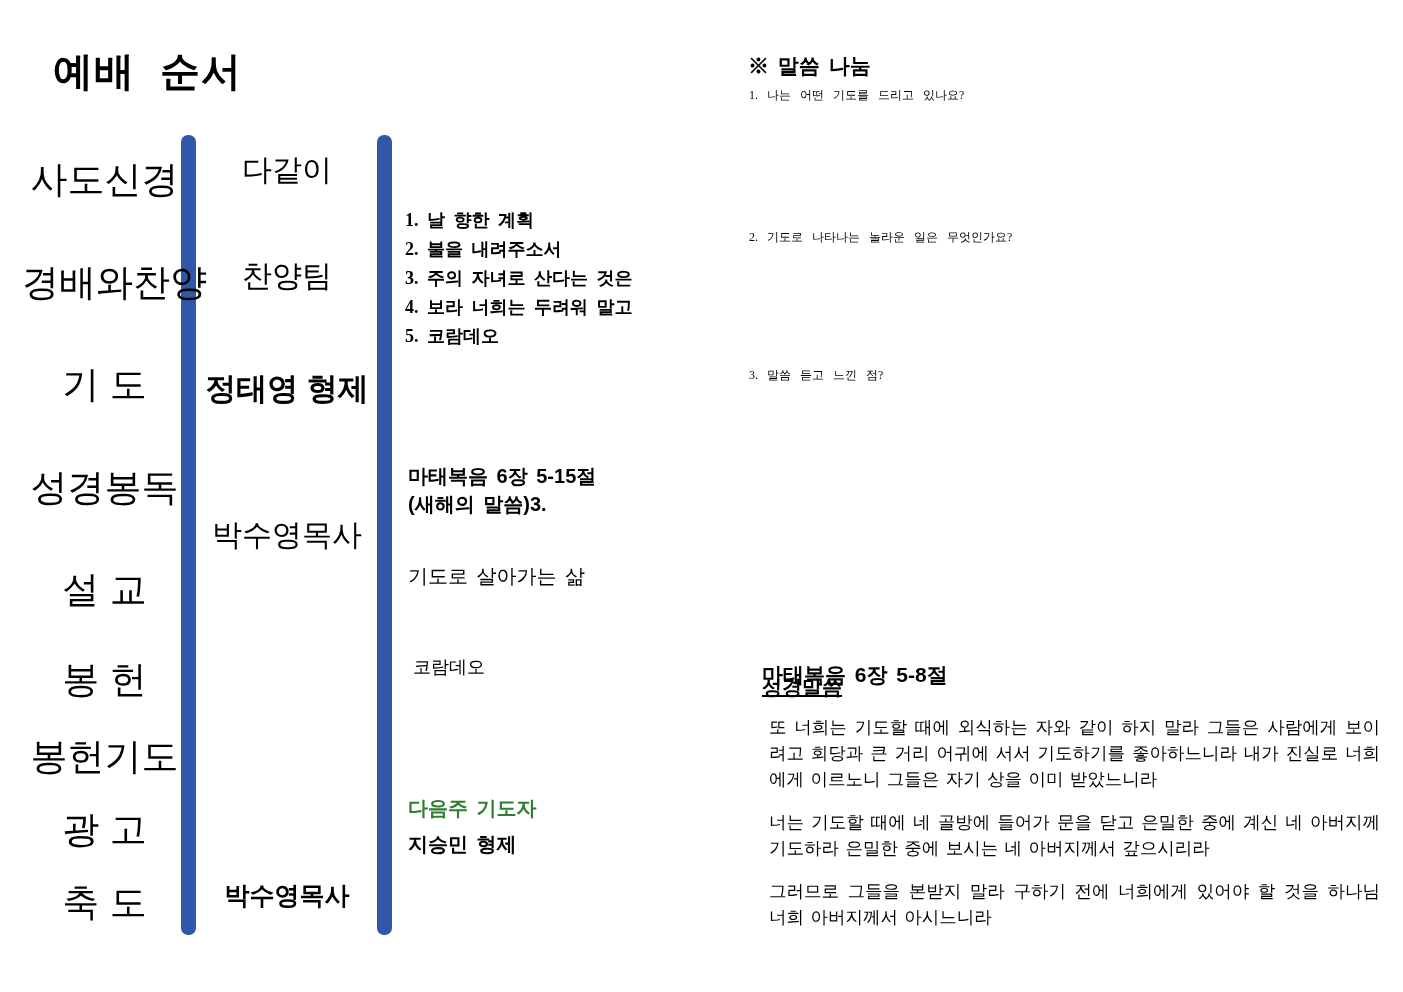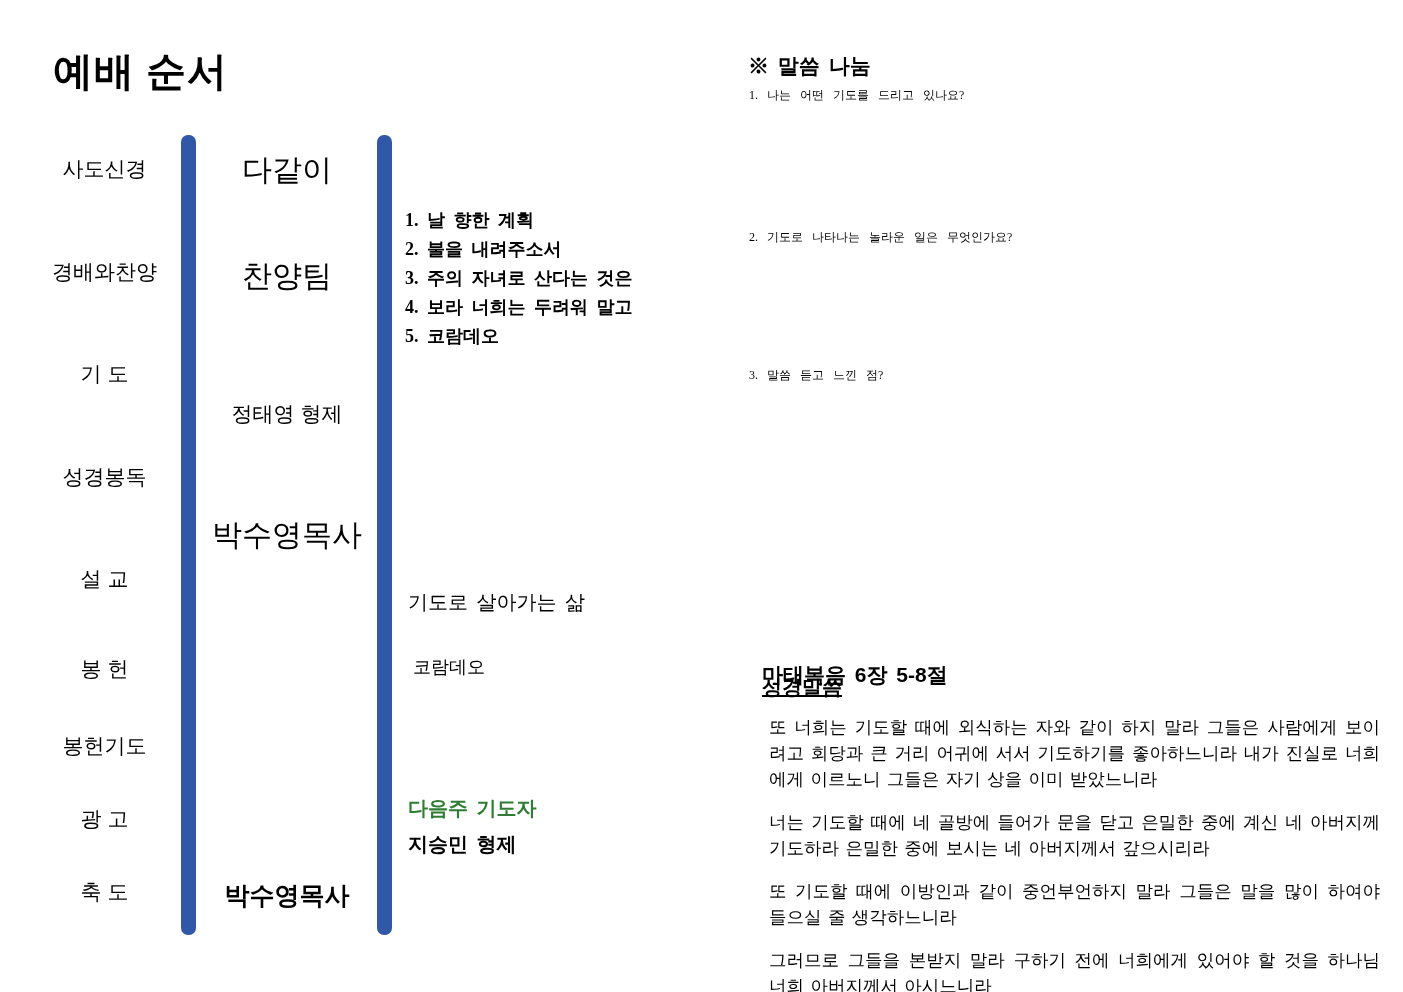"예배 순서" .page-title { font-family: Liberation Serif, serif -> Liberation Mono, monospace }
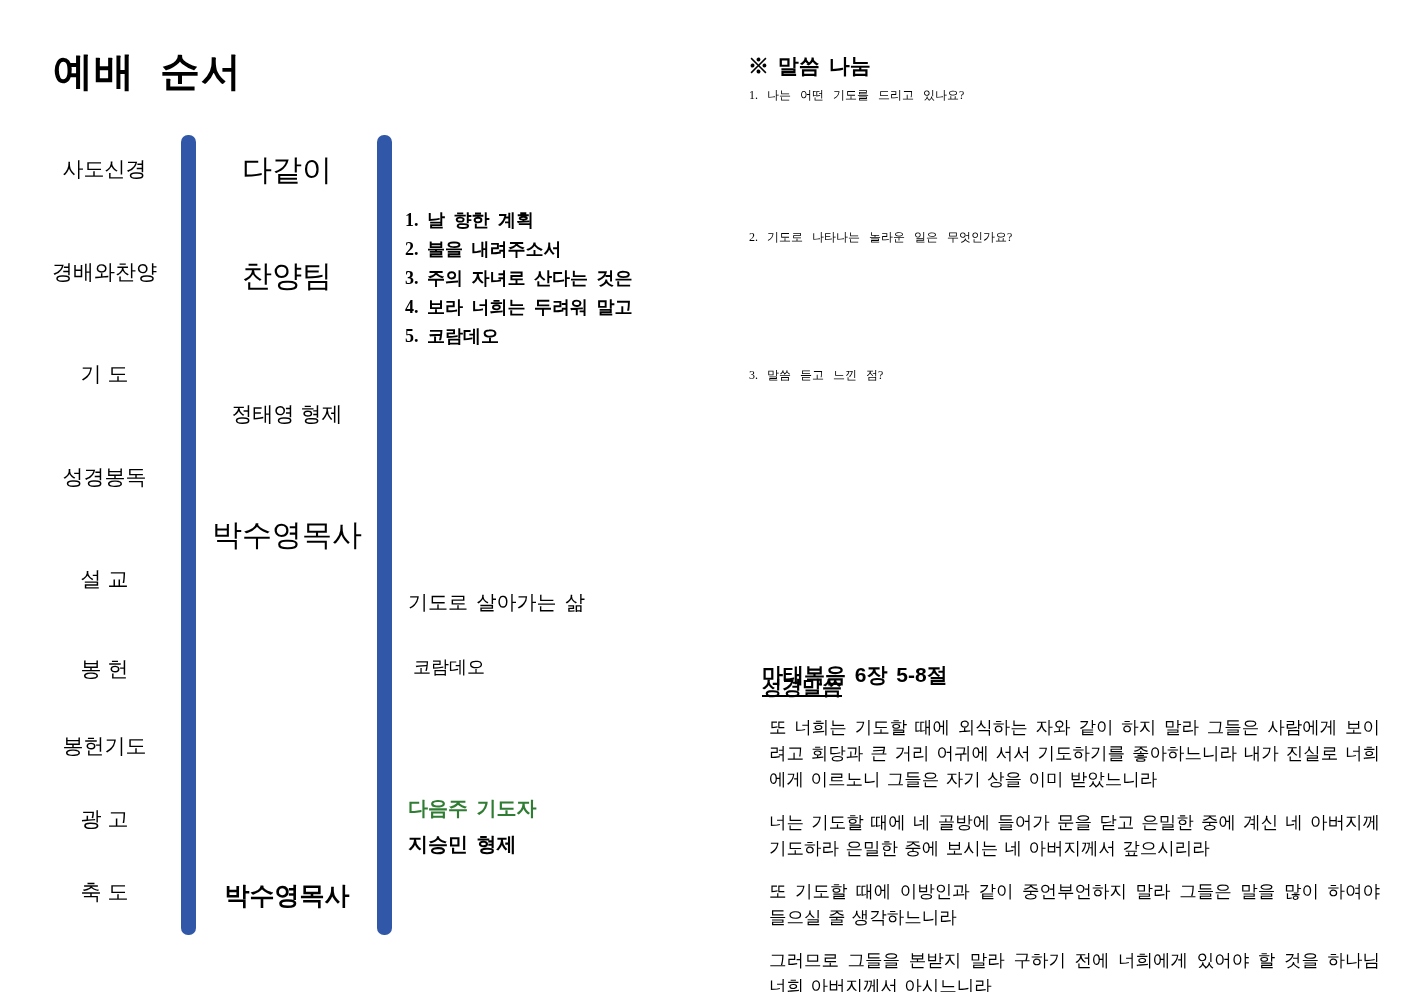"사도신경" .order-item { font-size: 21px -> 37px }
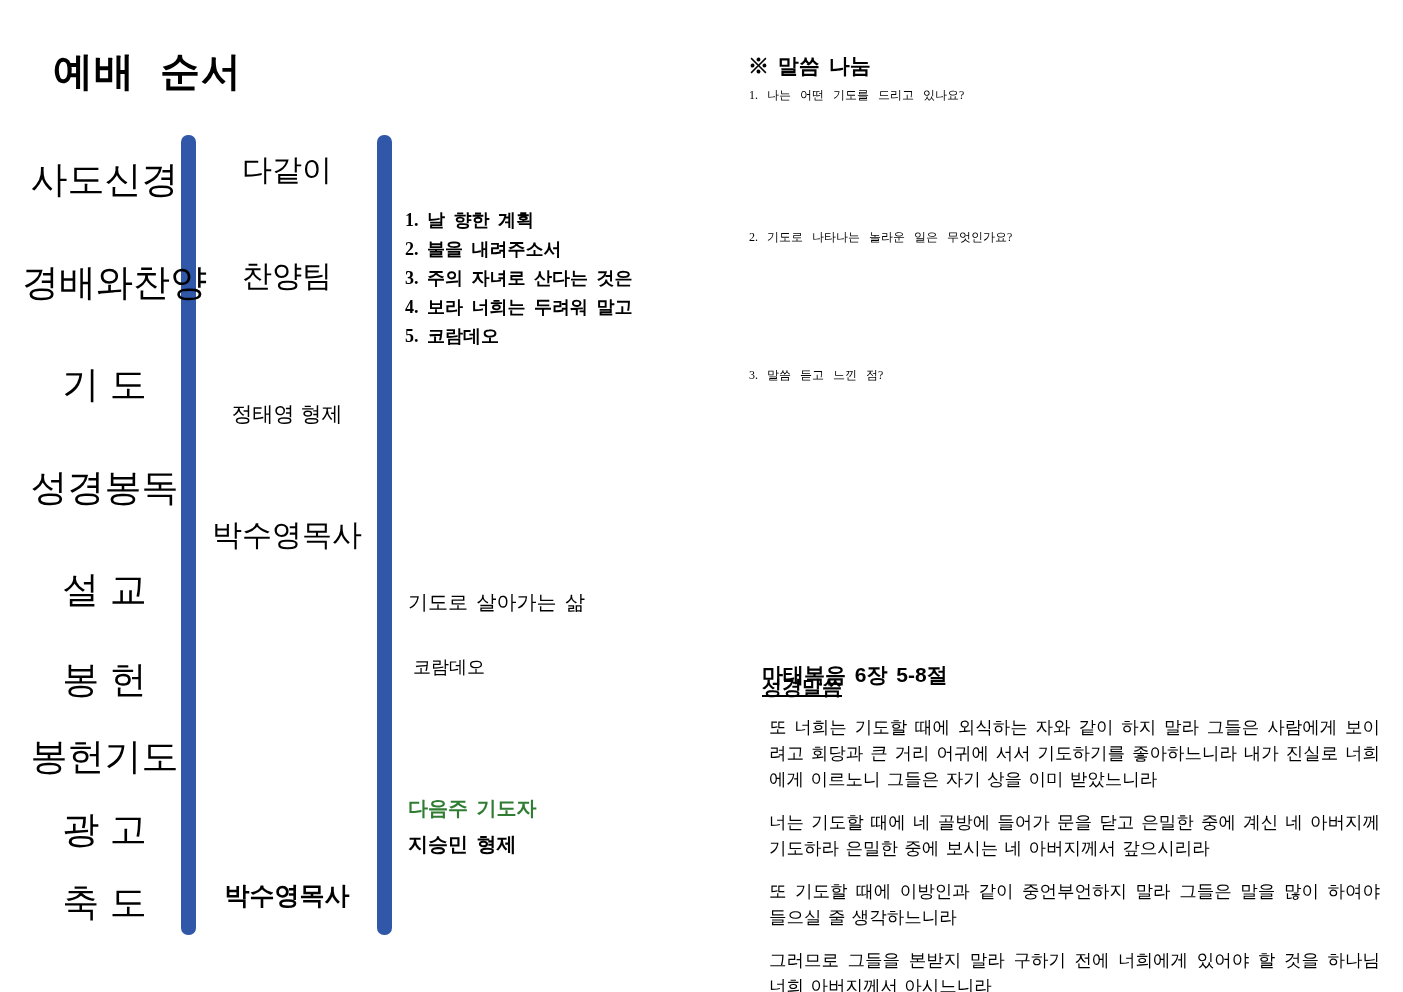"정태영 형제" .perf-item.small-bold { font-size: 21px -> 31px; font-weight: 400 -> 700; margin-top: 32px -> none }
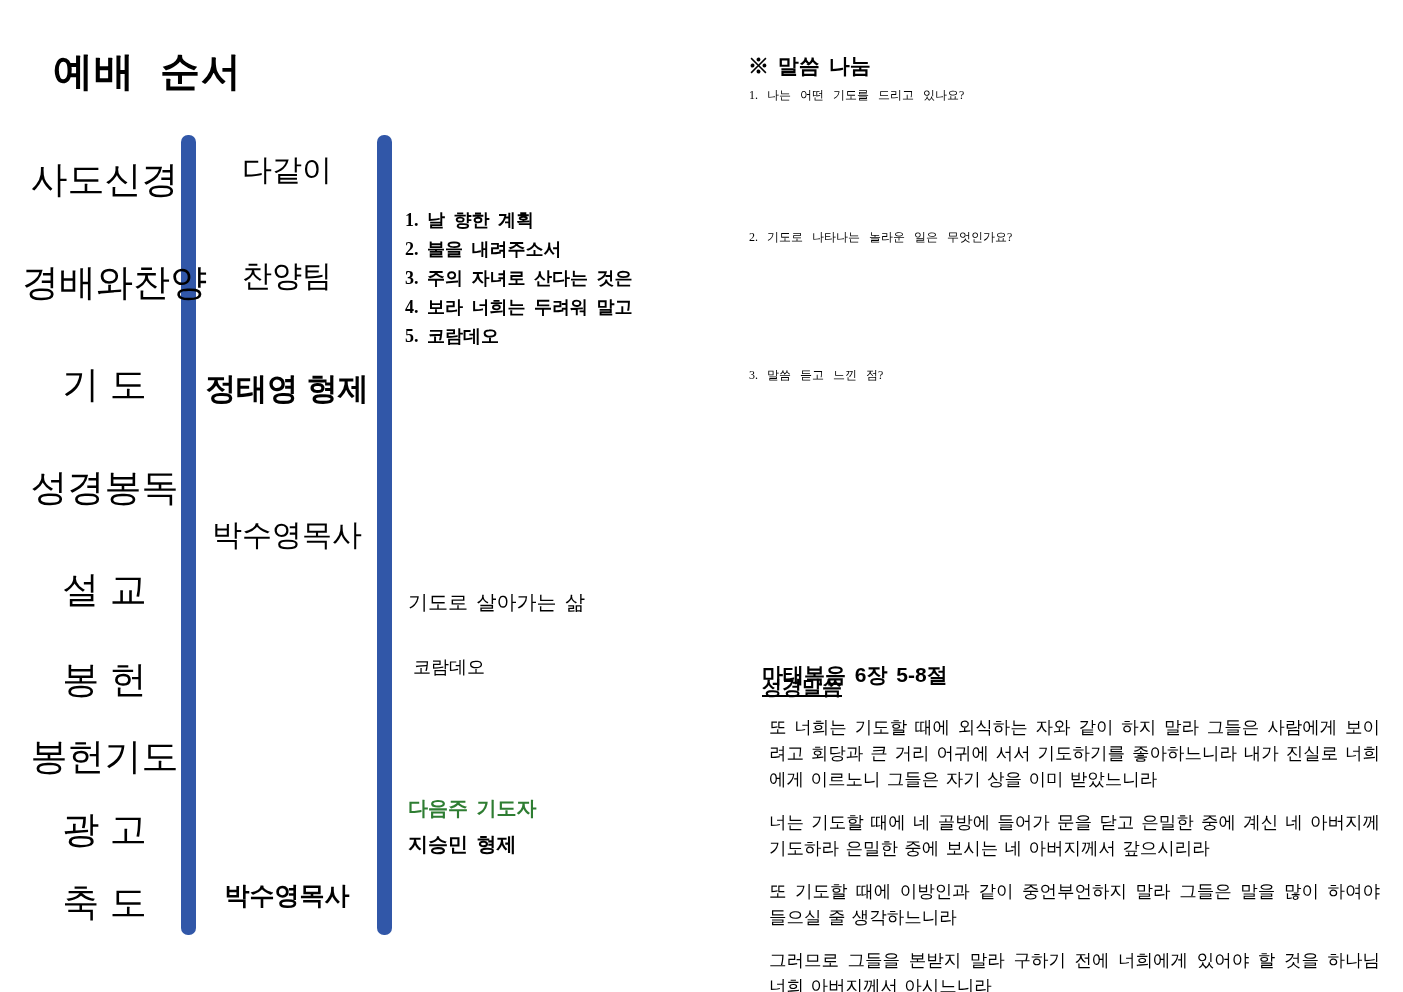"마태복음 6장 5-15절" div.scripture-ref { html: none -> <div> <div>마태복음 6장 5-15절</div> <div>(새해의 말씀)3.</div> </div> }
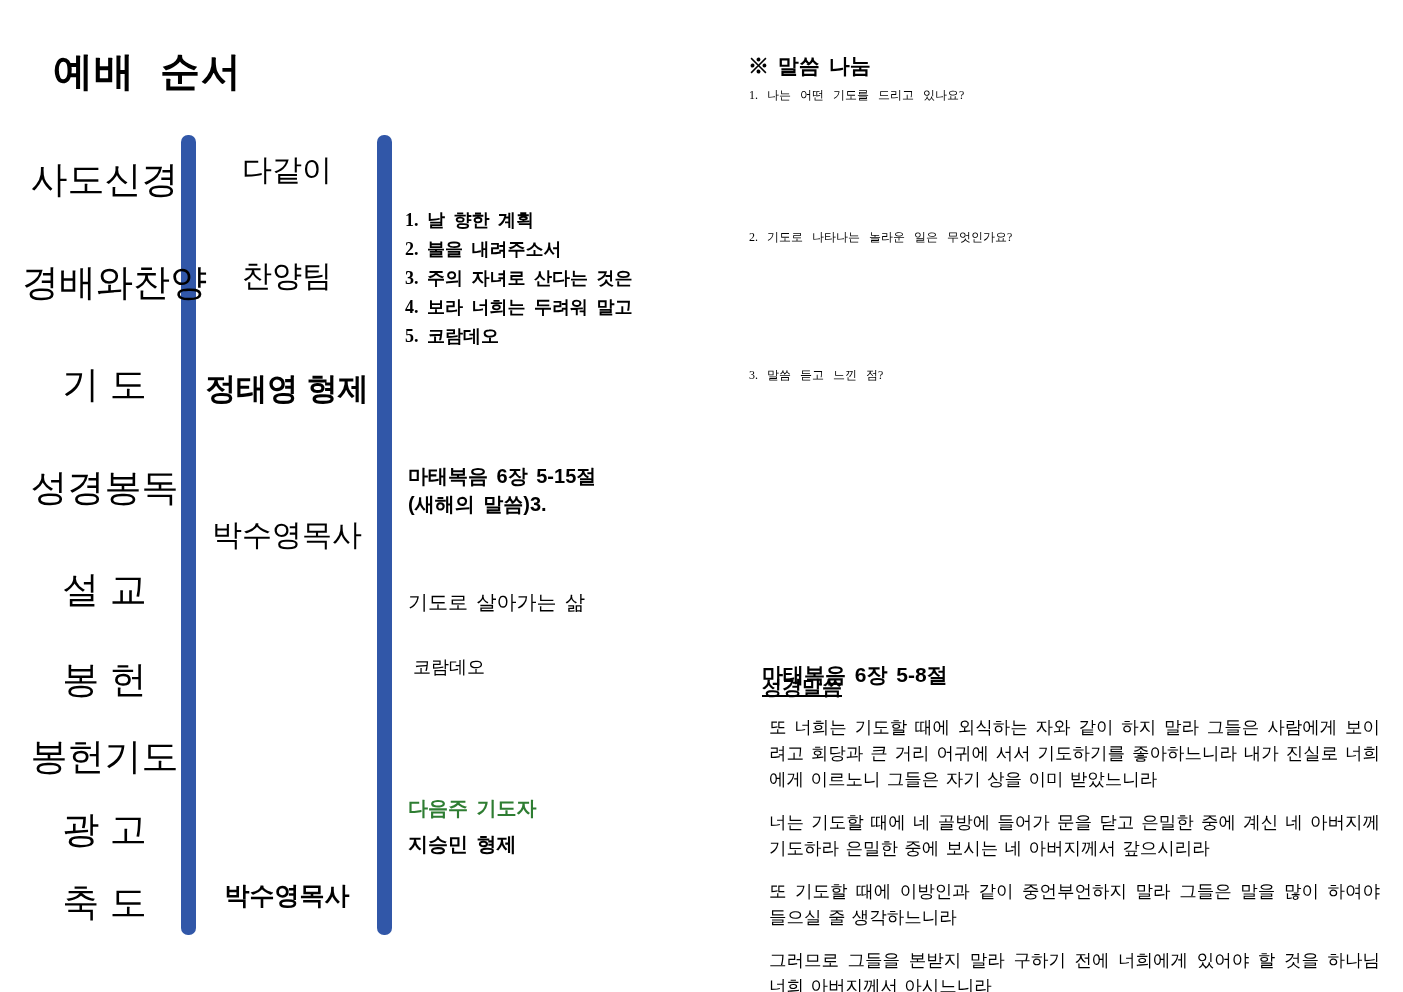"기도로 살아가는 삶" .sermon-title { top: 589px -> 563px }
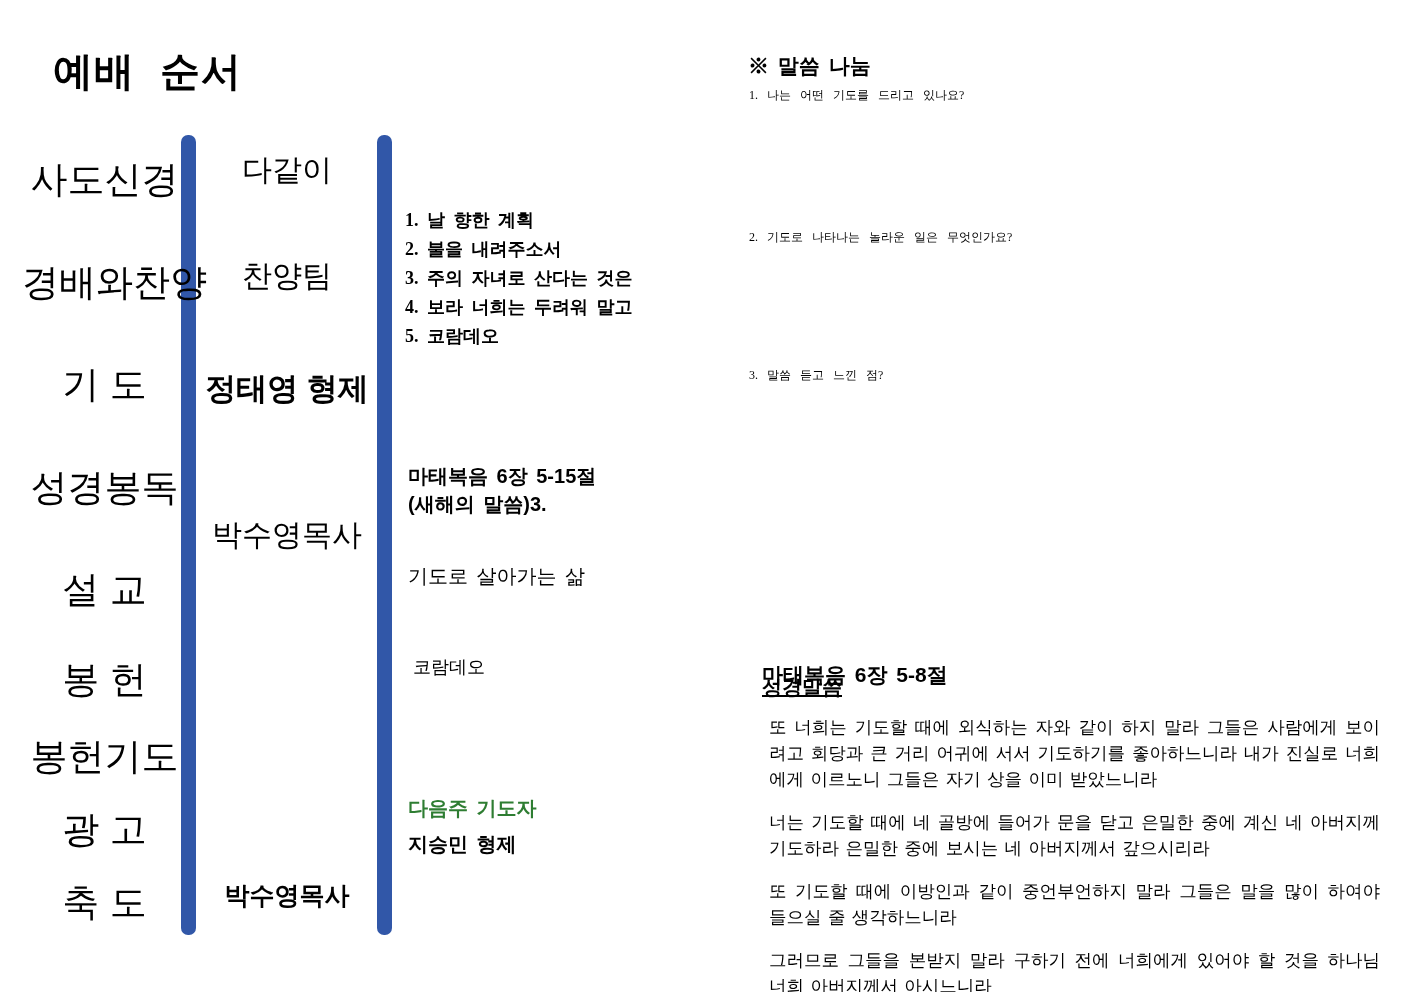"또 기도할 때에 이방인과 같이" p { html: <p>또 기도할 때에 이방인과 같이 중언부언하지 말라 그들은 말을 많이 하여야 들으실 줄 생각하느니라</p> -> none }
